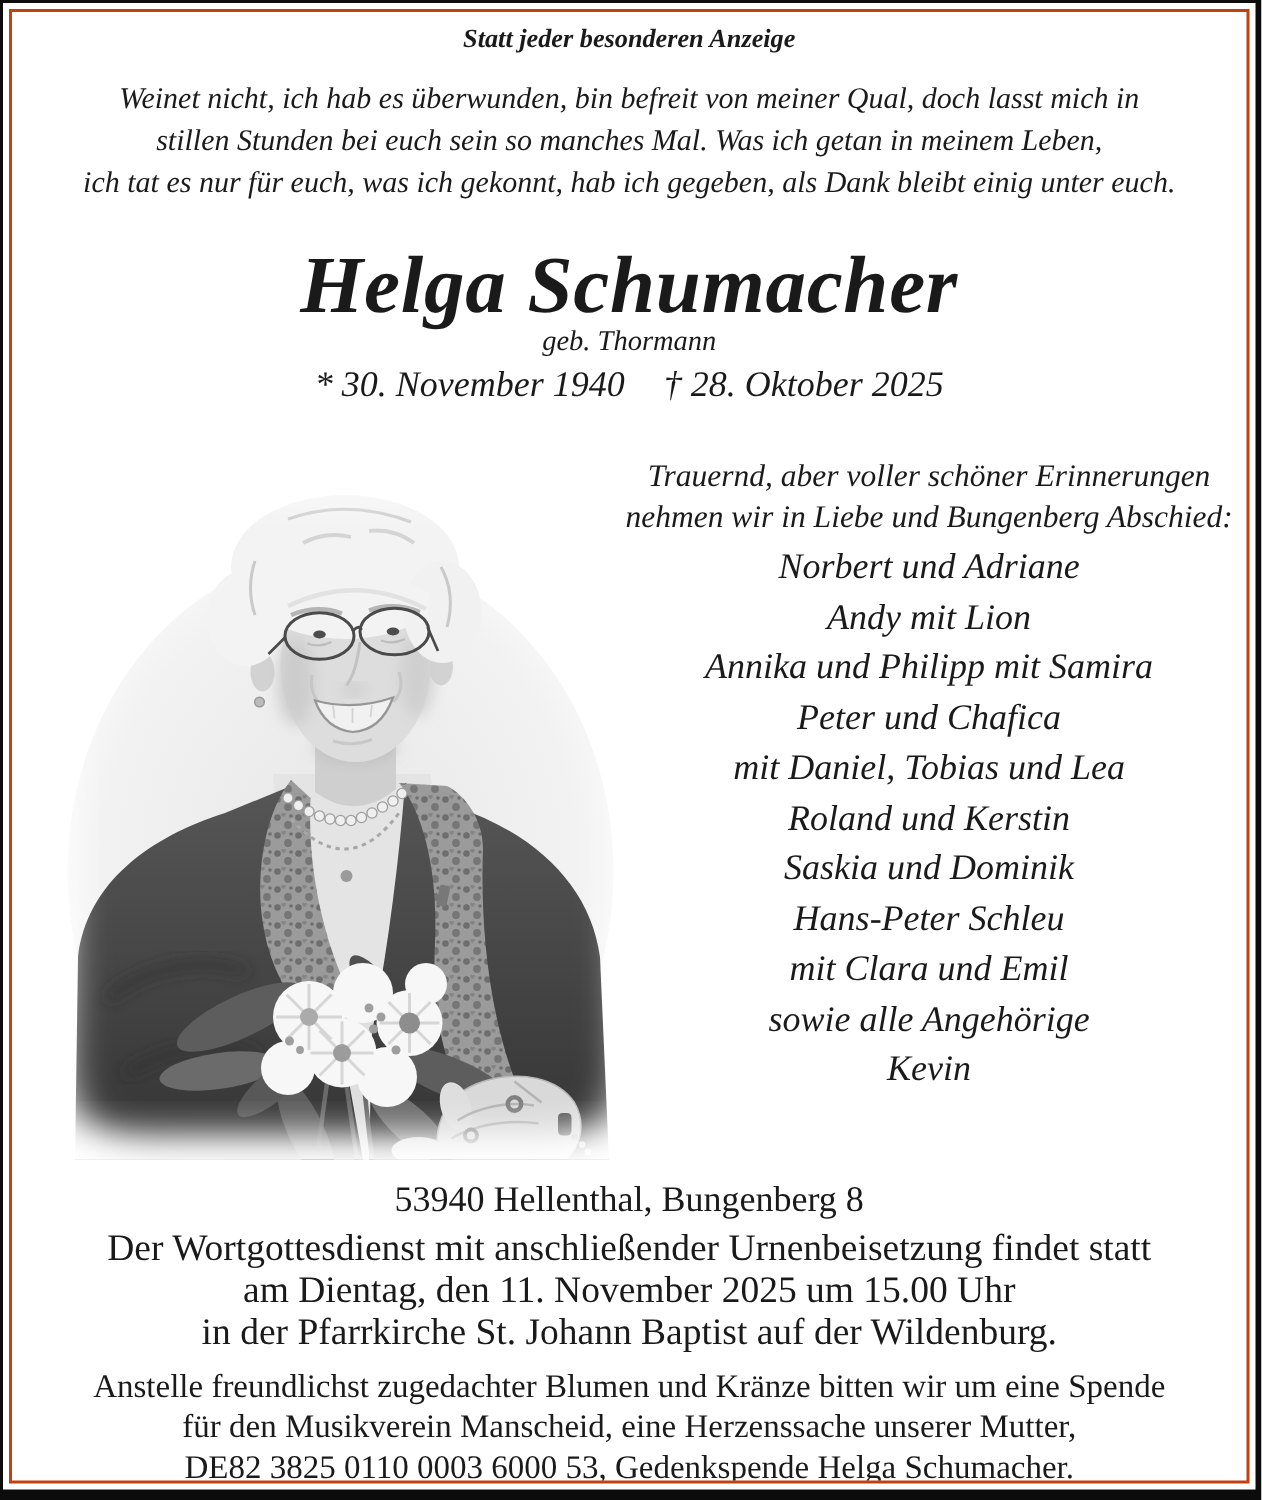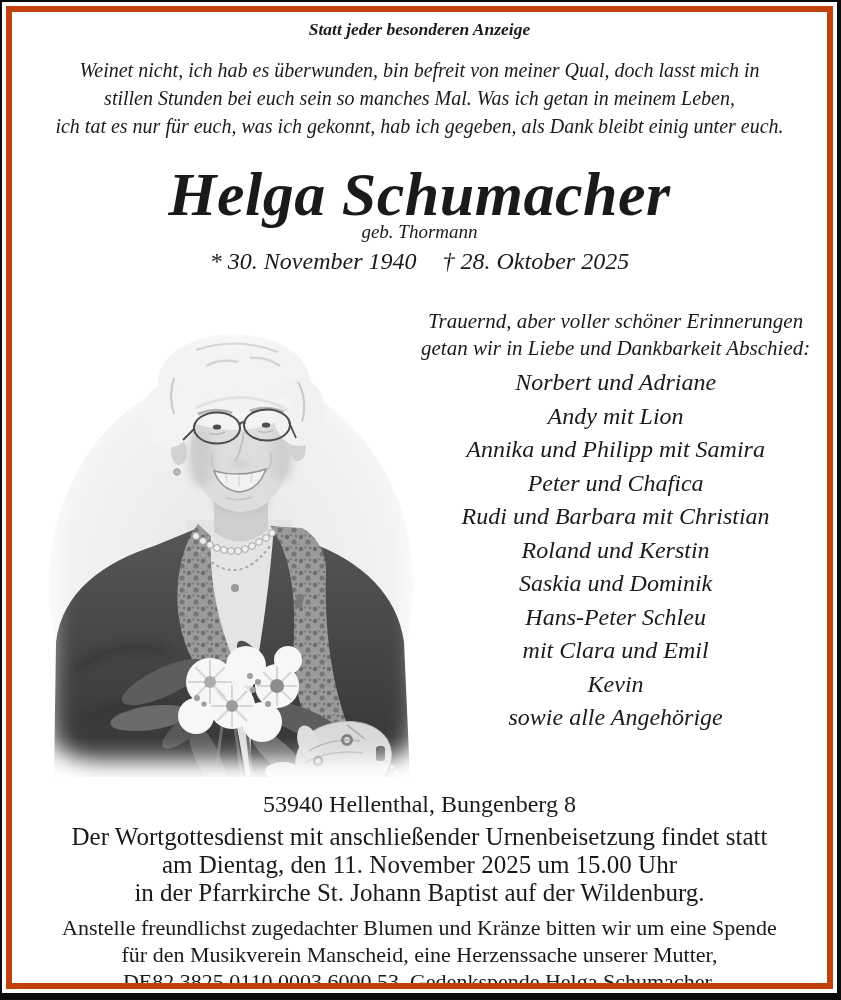"Statt jeder besonderen Anzeige" .inner { border: 6px solid #c2410c -> 2px solid #c2410c }
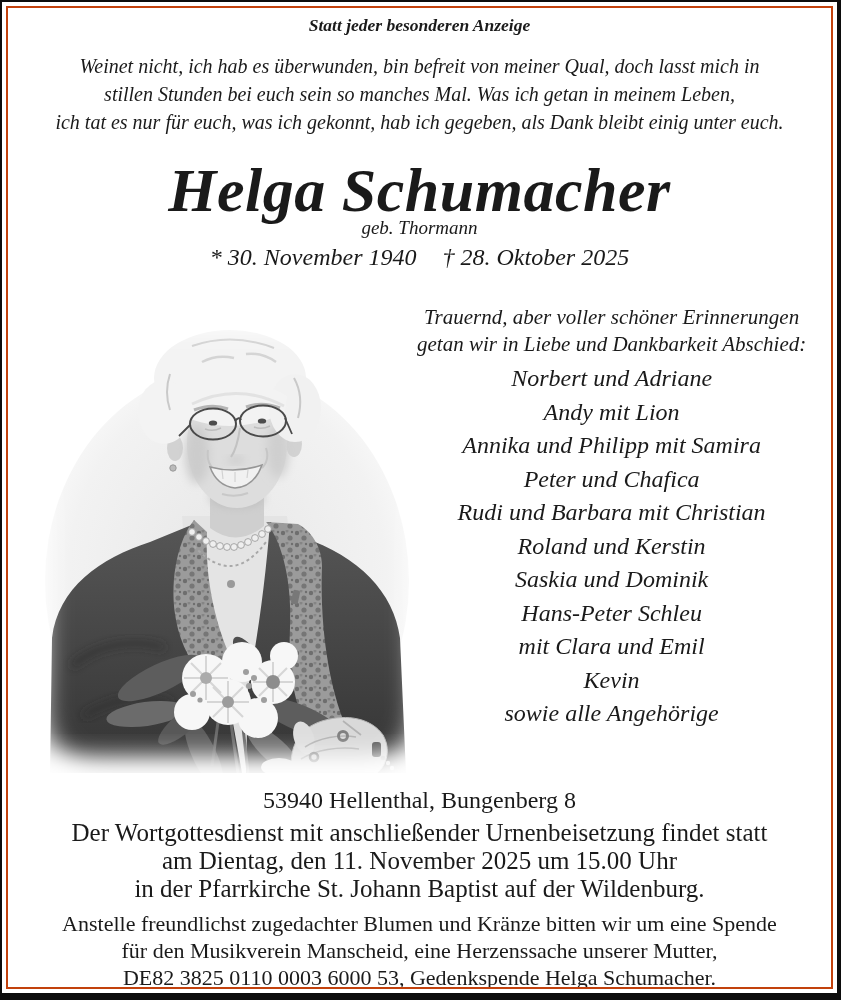"Helga Schumacher" .deceased-name { font-size: 62px -> 54px }
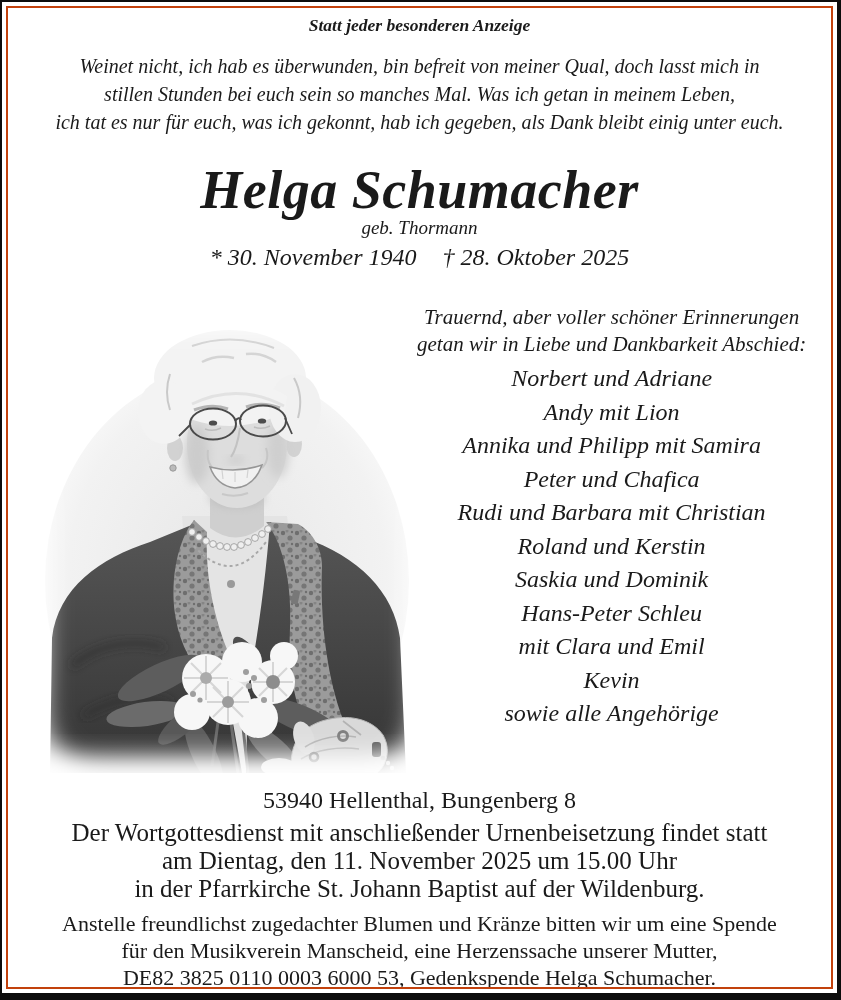"getan wir in Liebe und" div { text: getan wir in Liebe und Dankbarkeit -> nehmen wir in Liebe und Bungenberg }
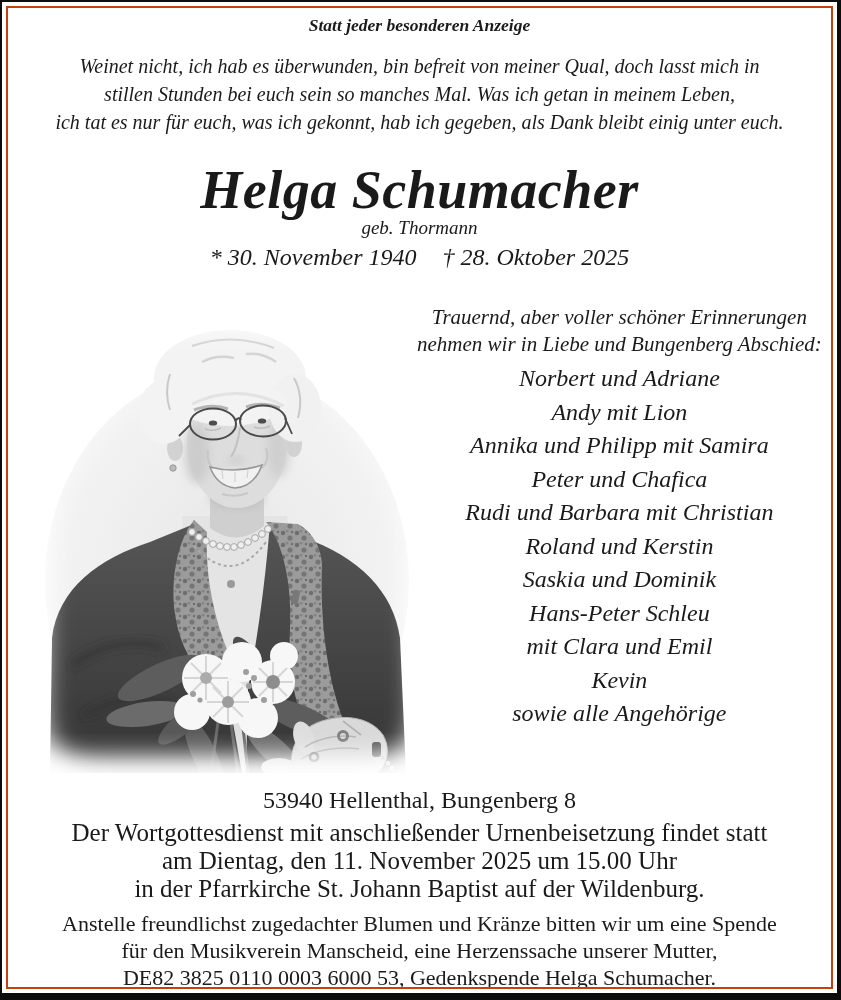"mit Daniel, Tobias und Lea" div { html: none -> <div>mit Daniel, Tobias und Lea</div> }
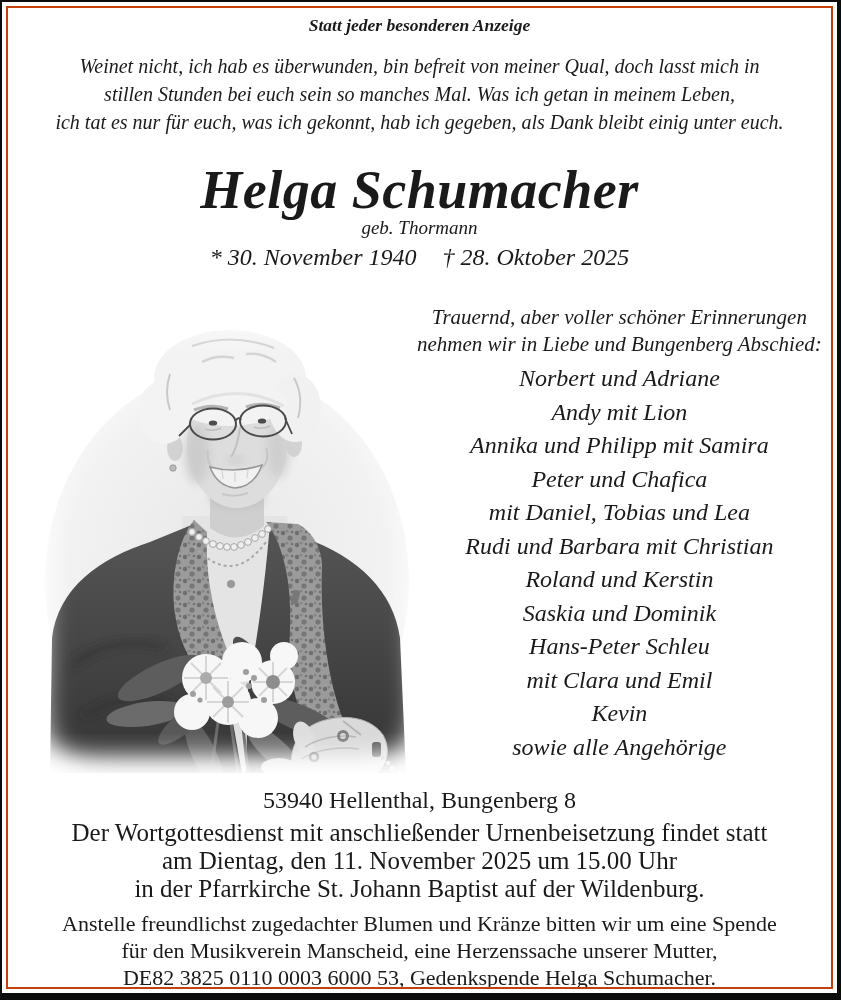"Rudi und Barbara mit Christian" div { html: <div>Rudi und Barbara mit Christian</div> -> none }
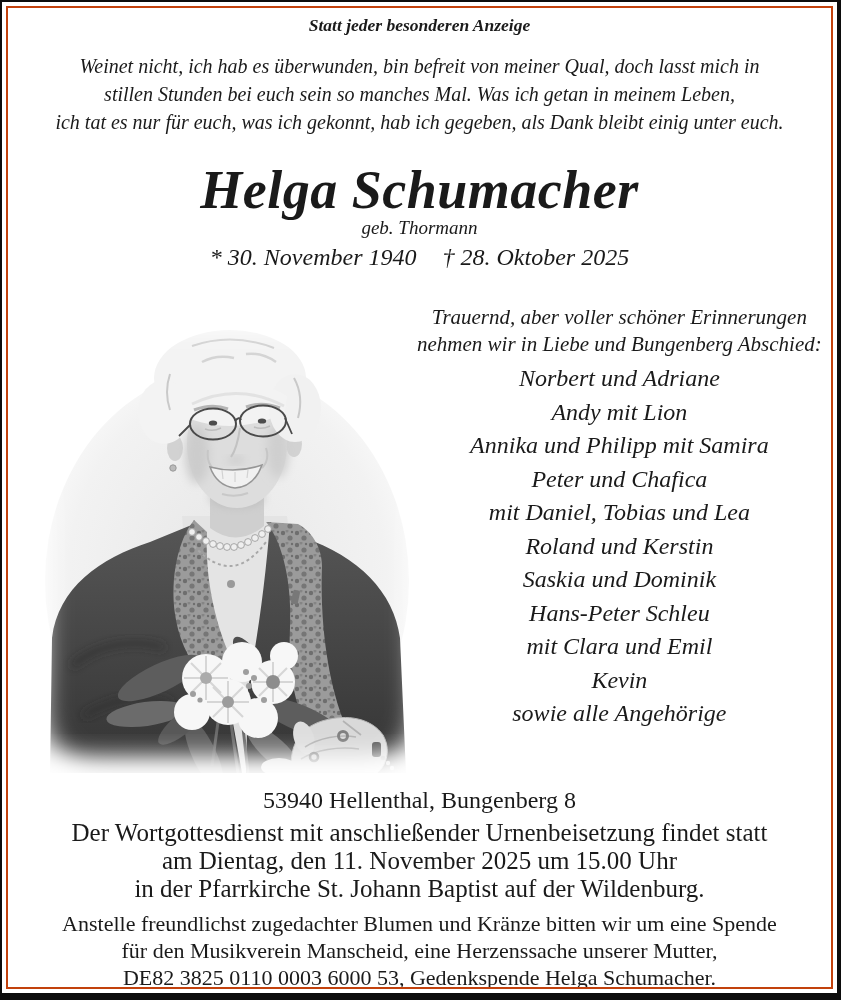"Kevin" div { order: before "sowie alle Angehörige" -> after "sowie alle Angehörige" }
